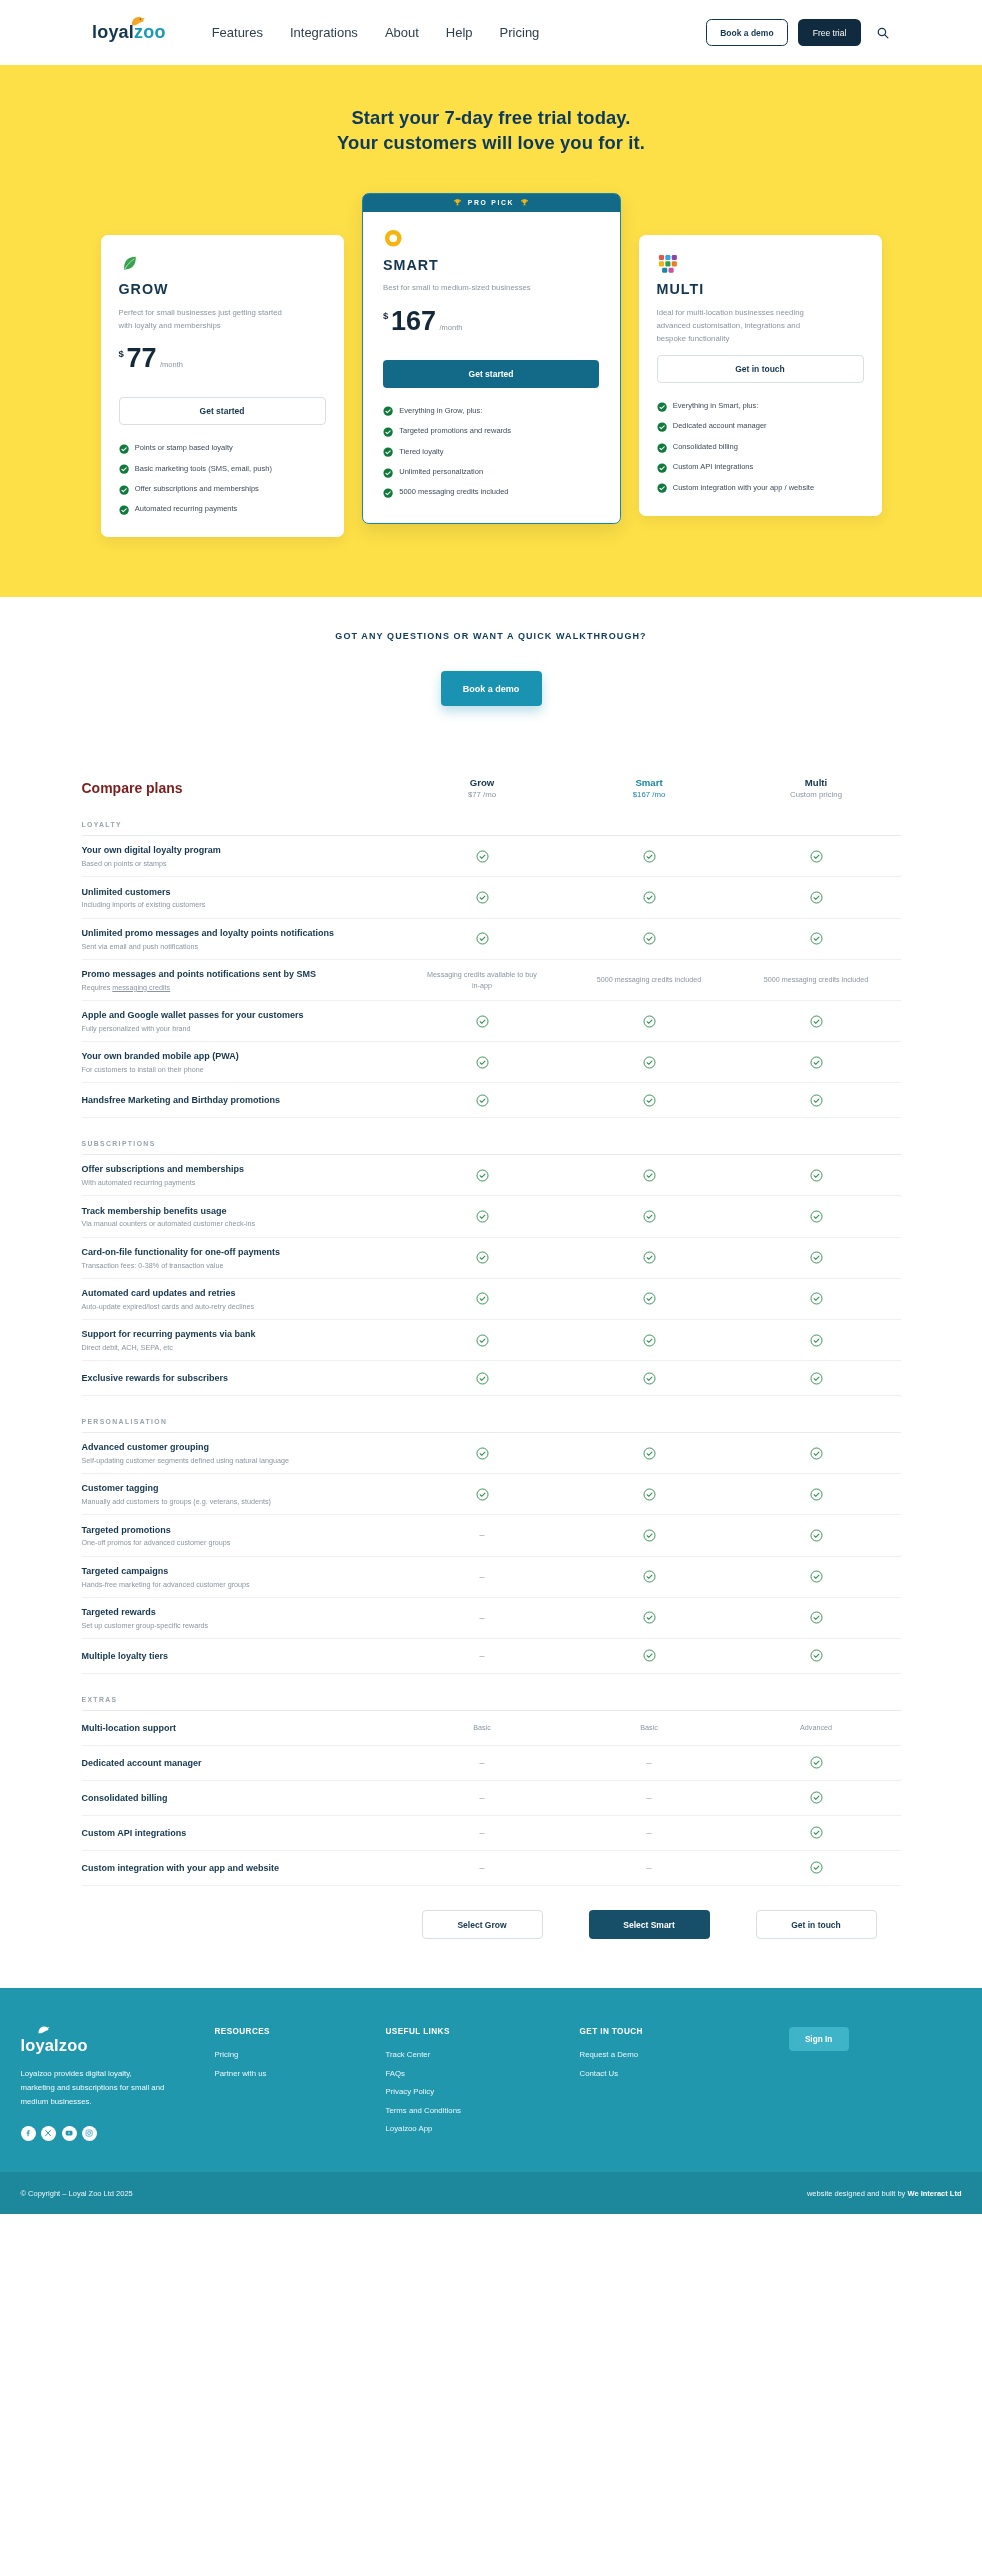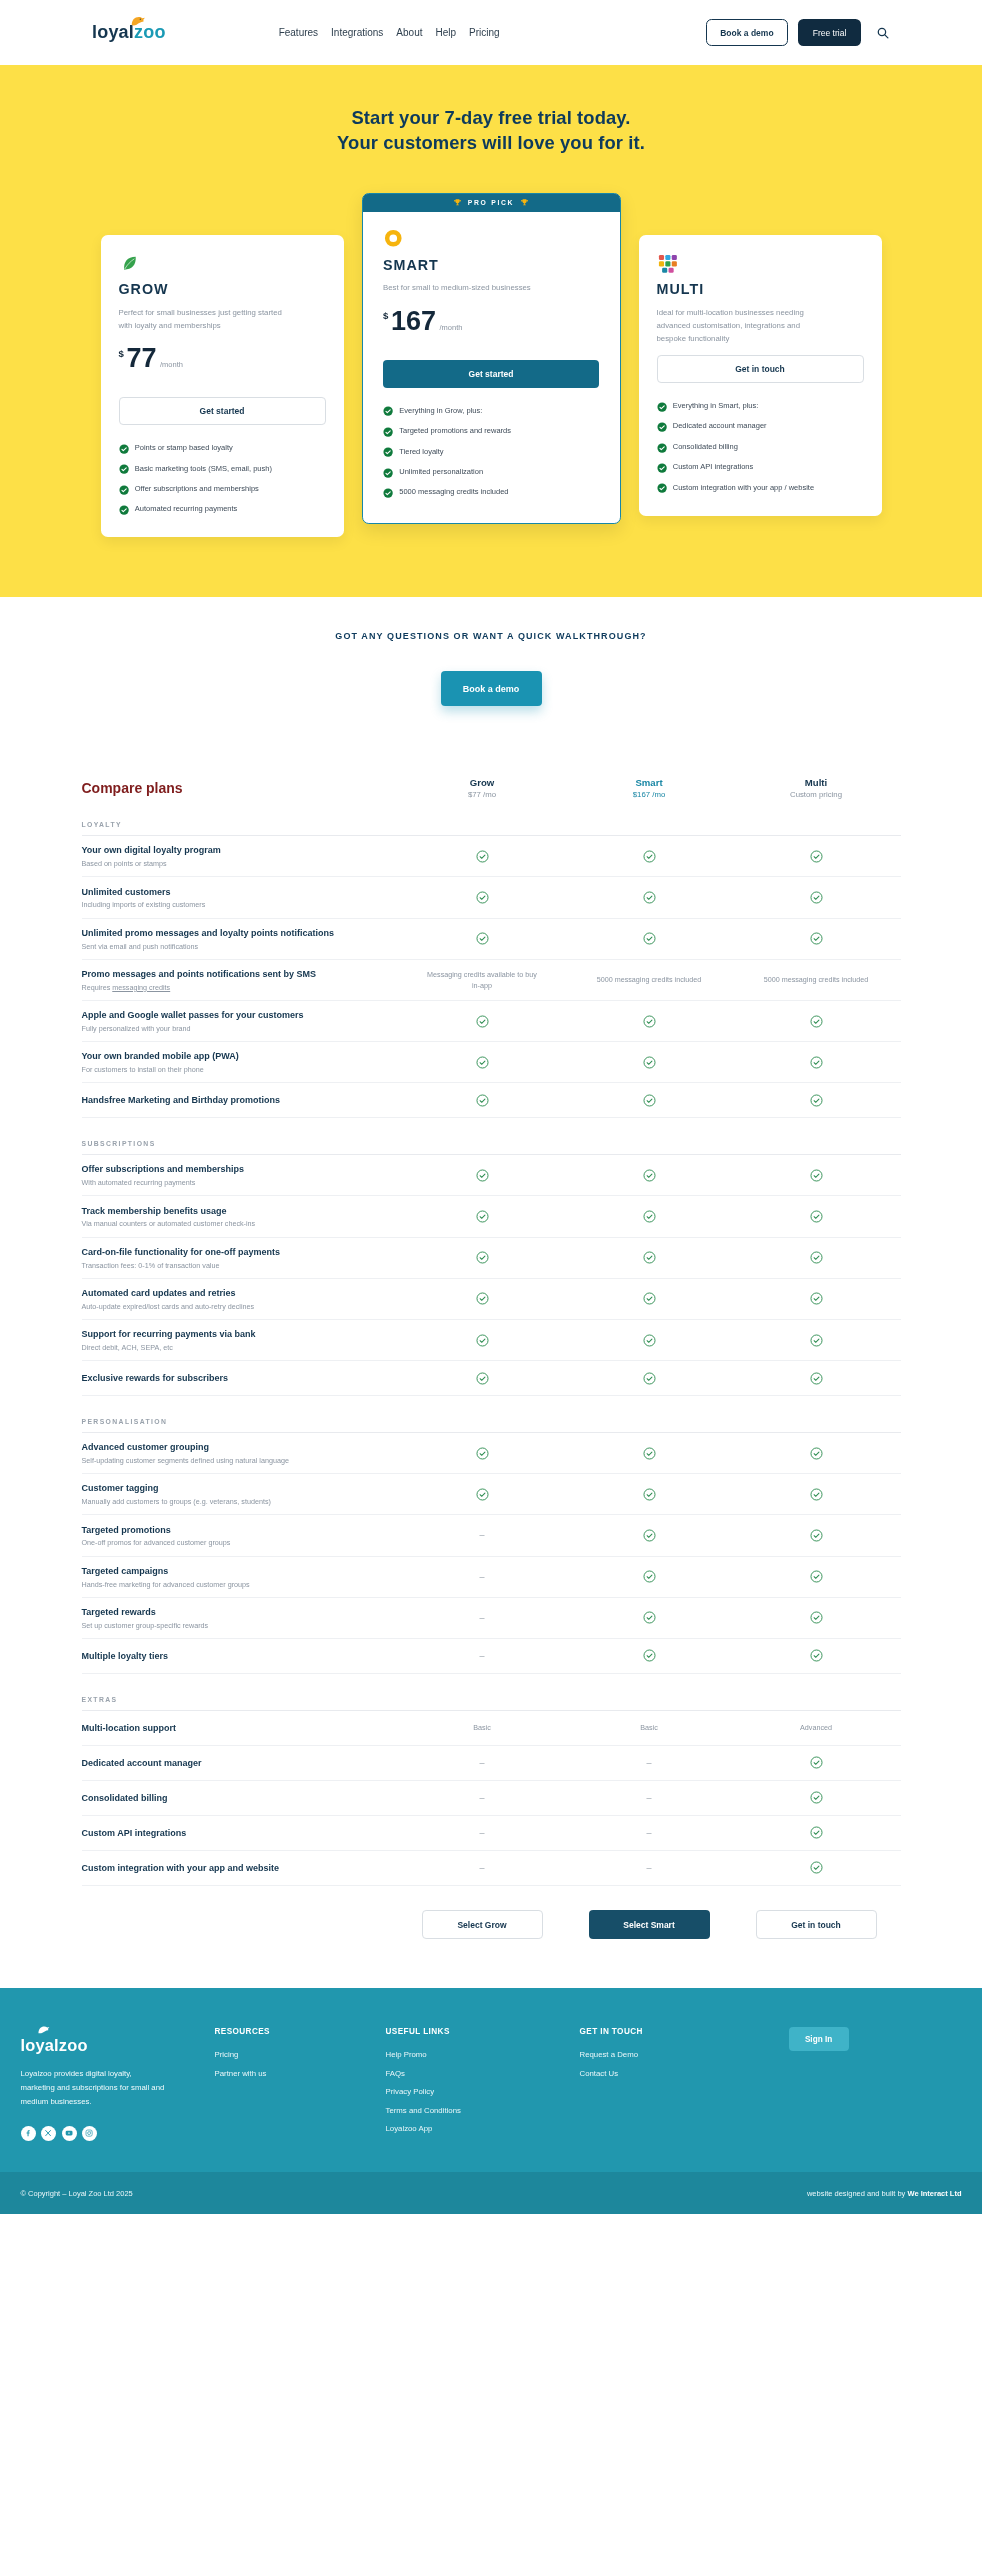"Features" .nav { font-size: 10px -> 13px; gap: 13px -> 27px; margin-left: 113px -> 46px }
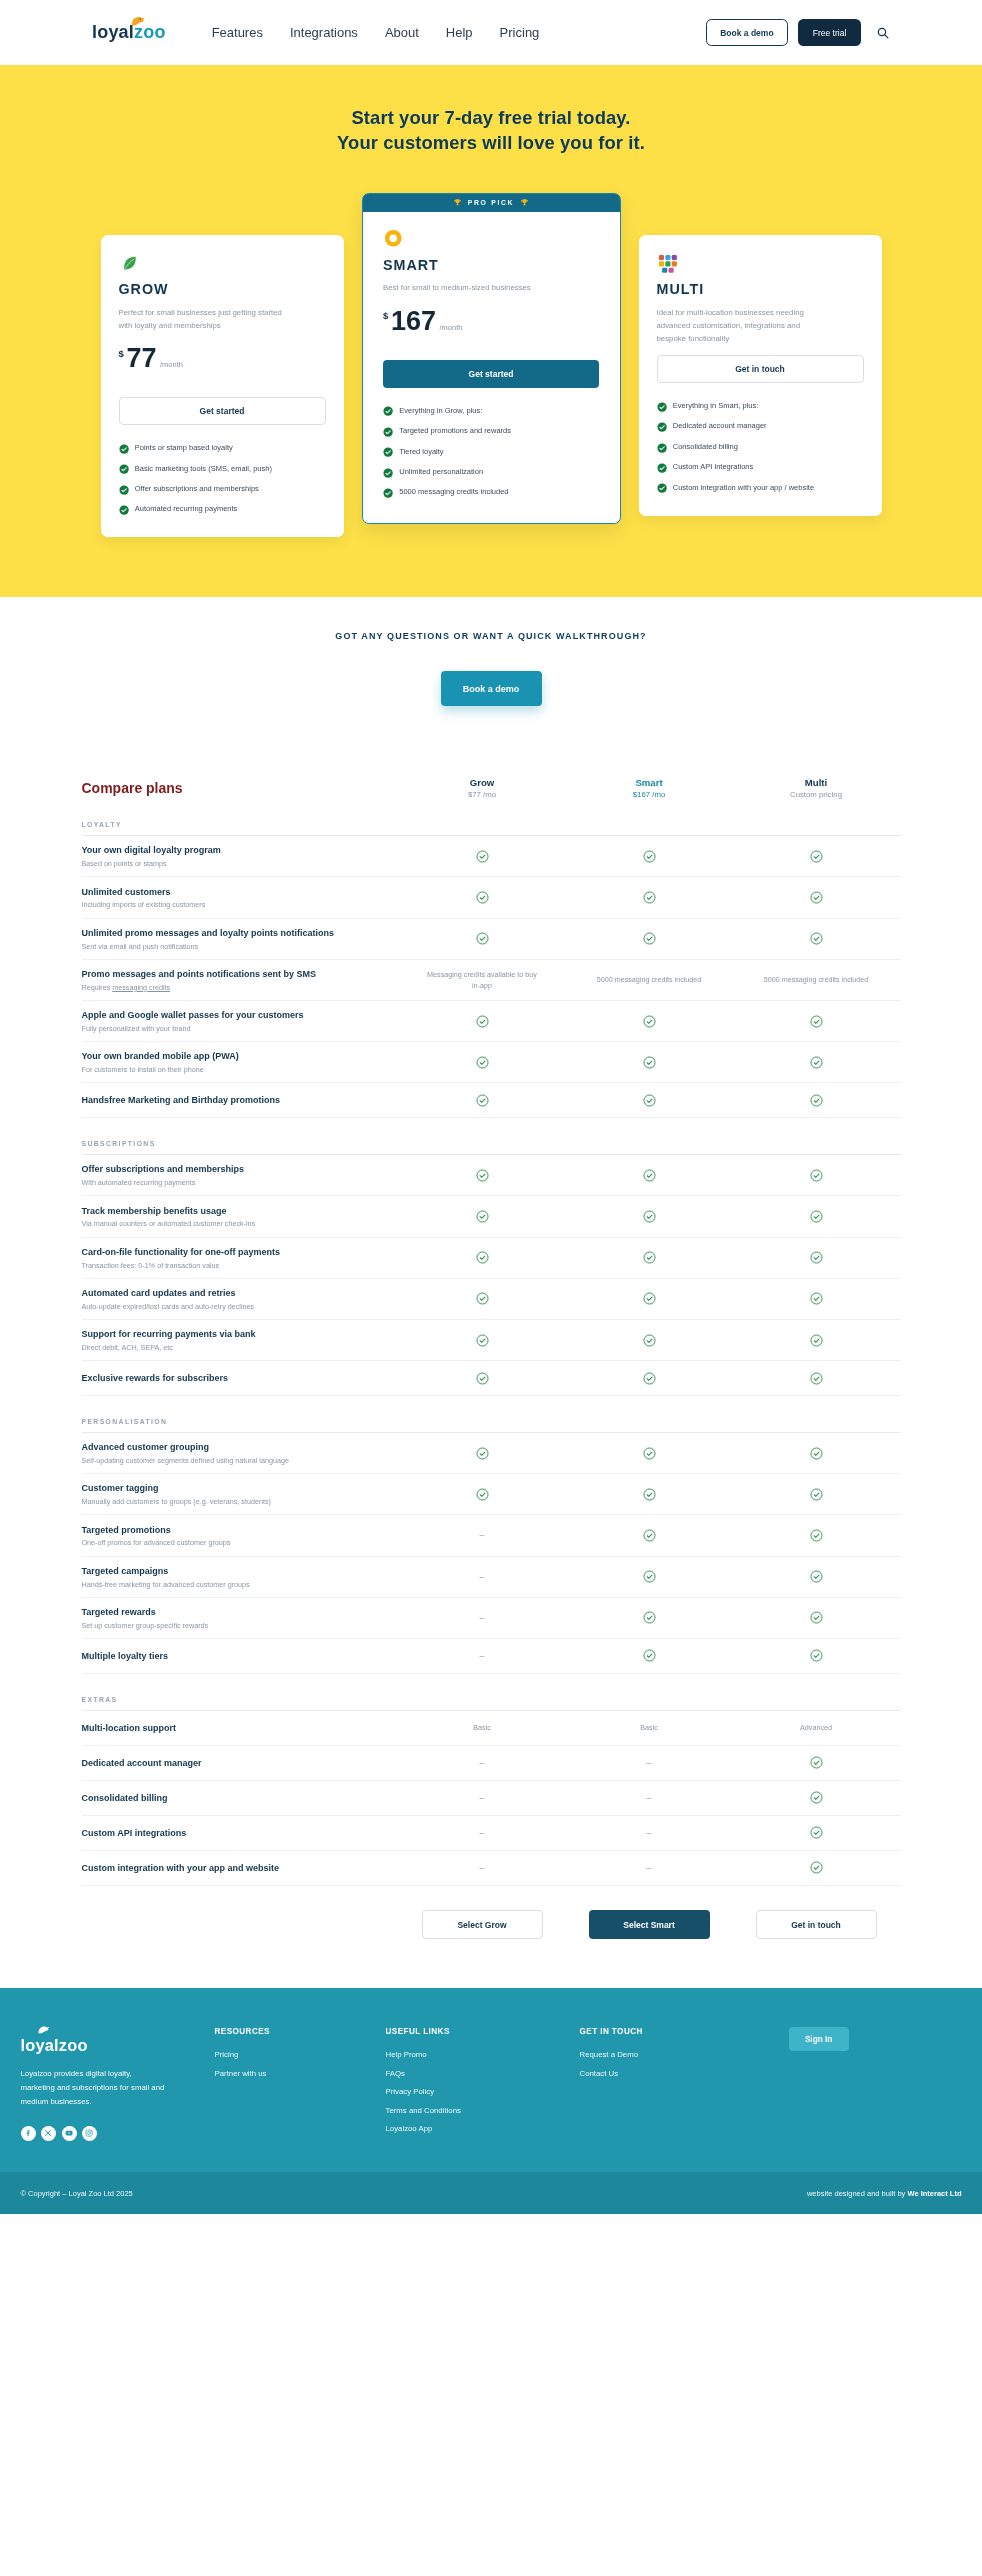"Transaction fees: 0-1% of transaction" div.row-sub { text: 0-1% -> 0-38% }
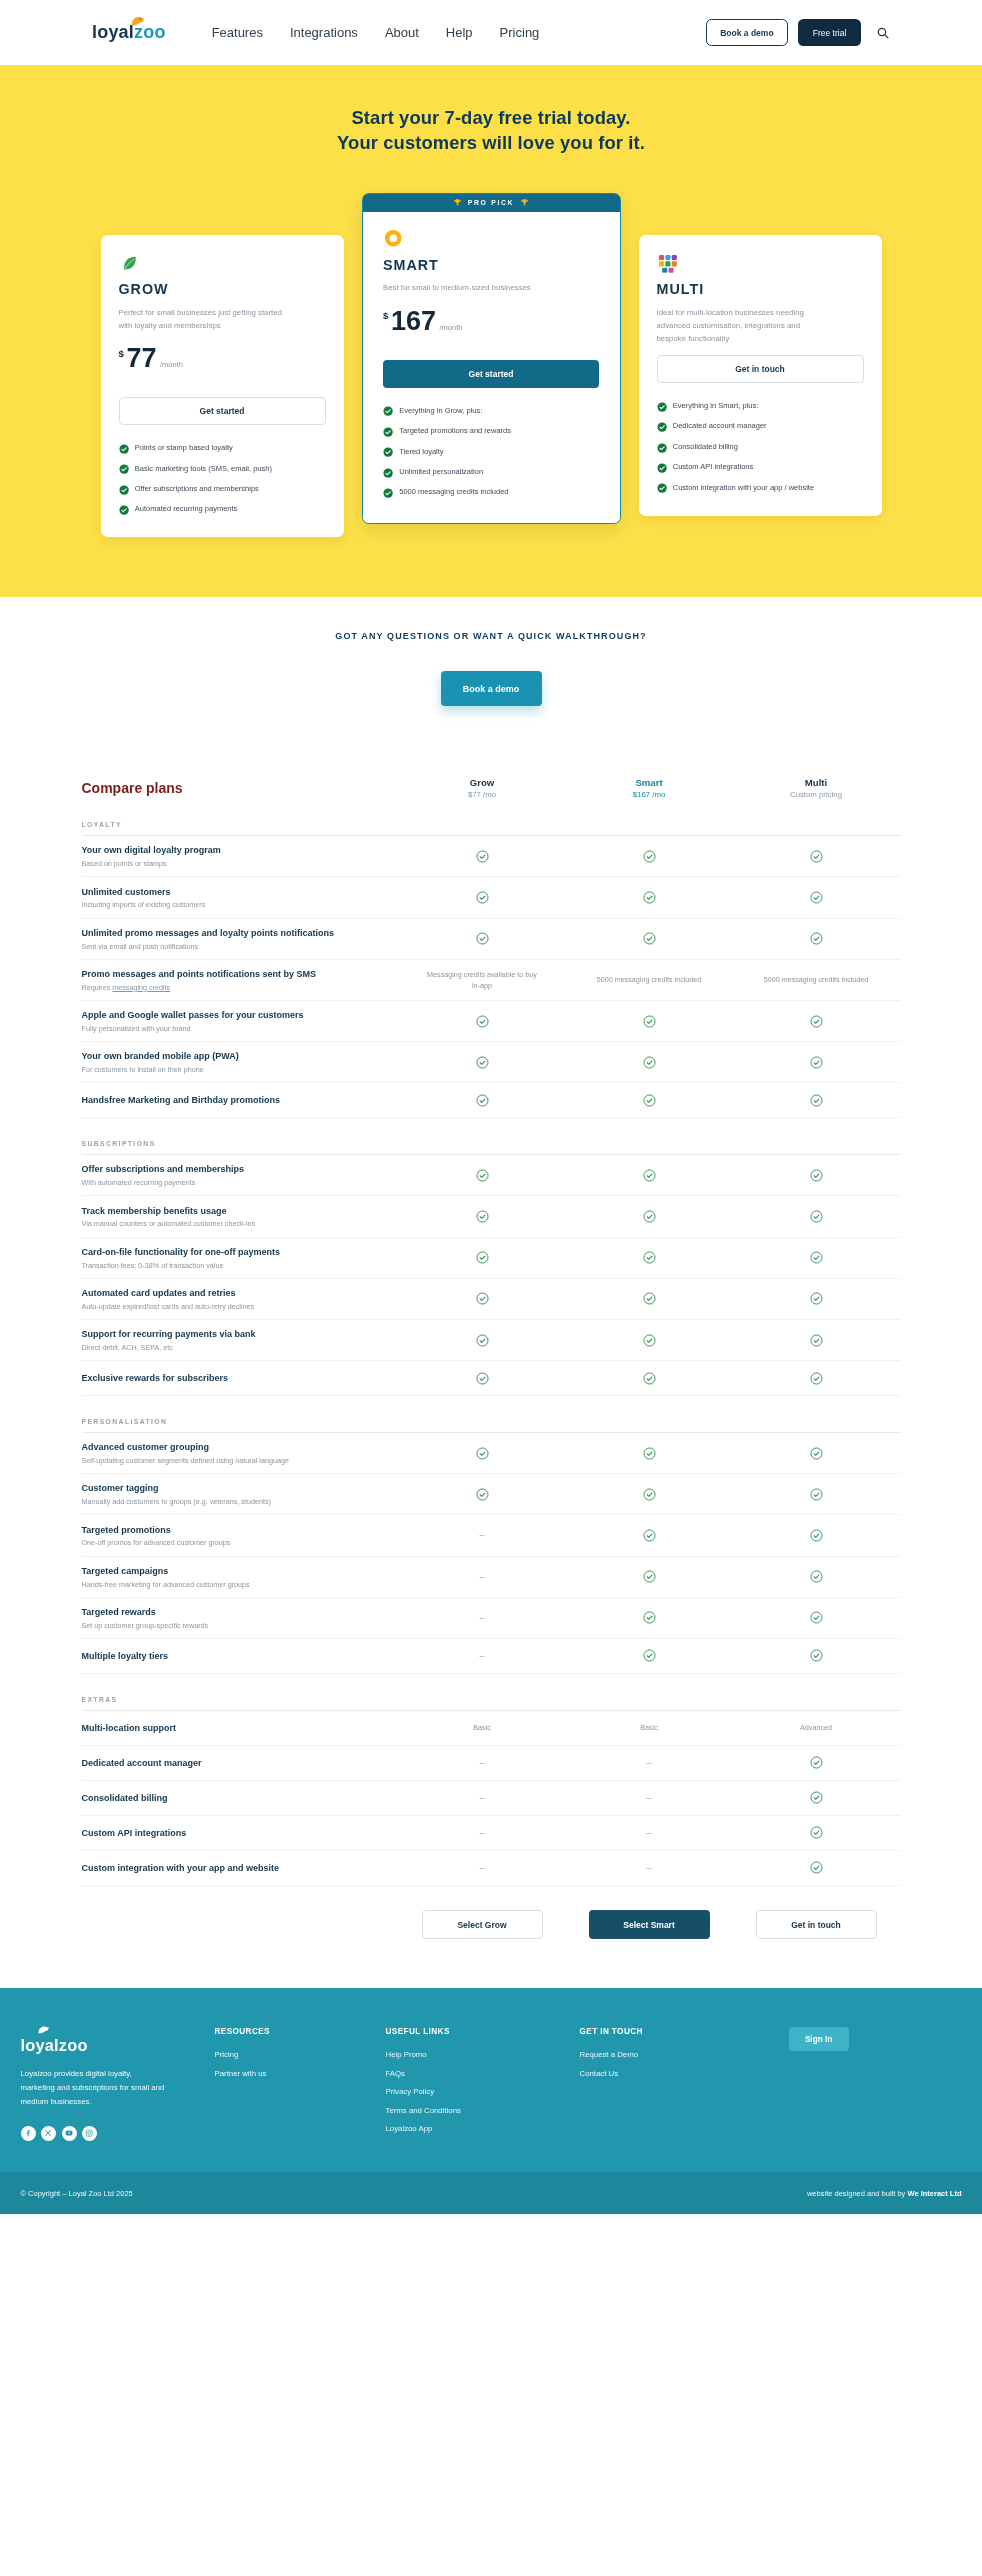"Help Promo" a.f-link { text: Help Promo -> Track Center }
